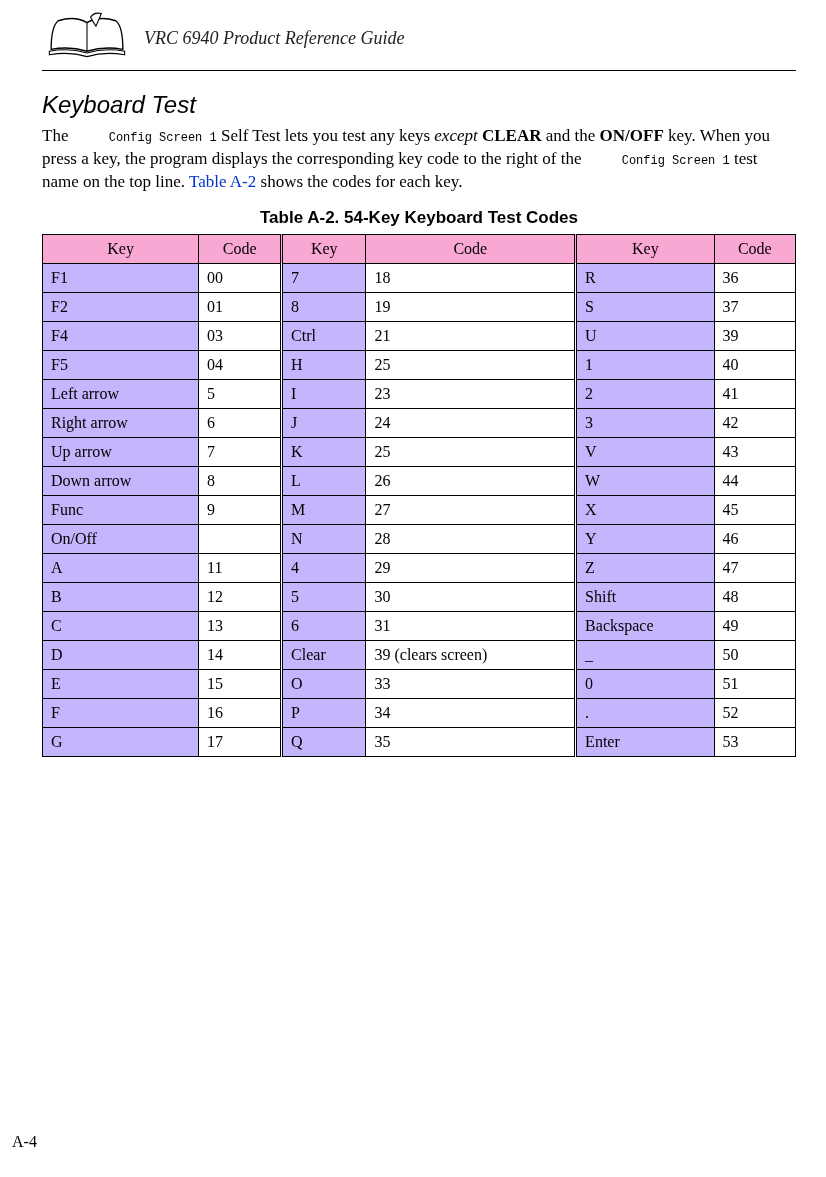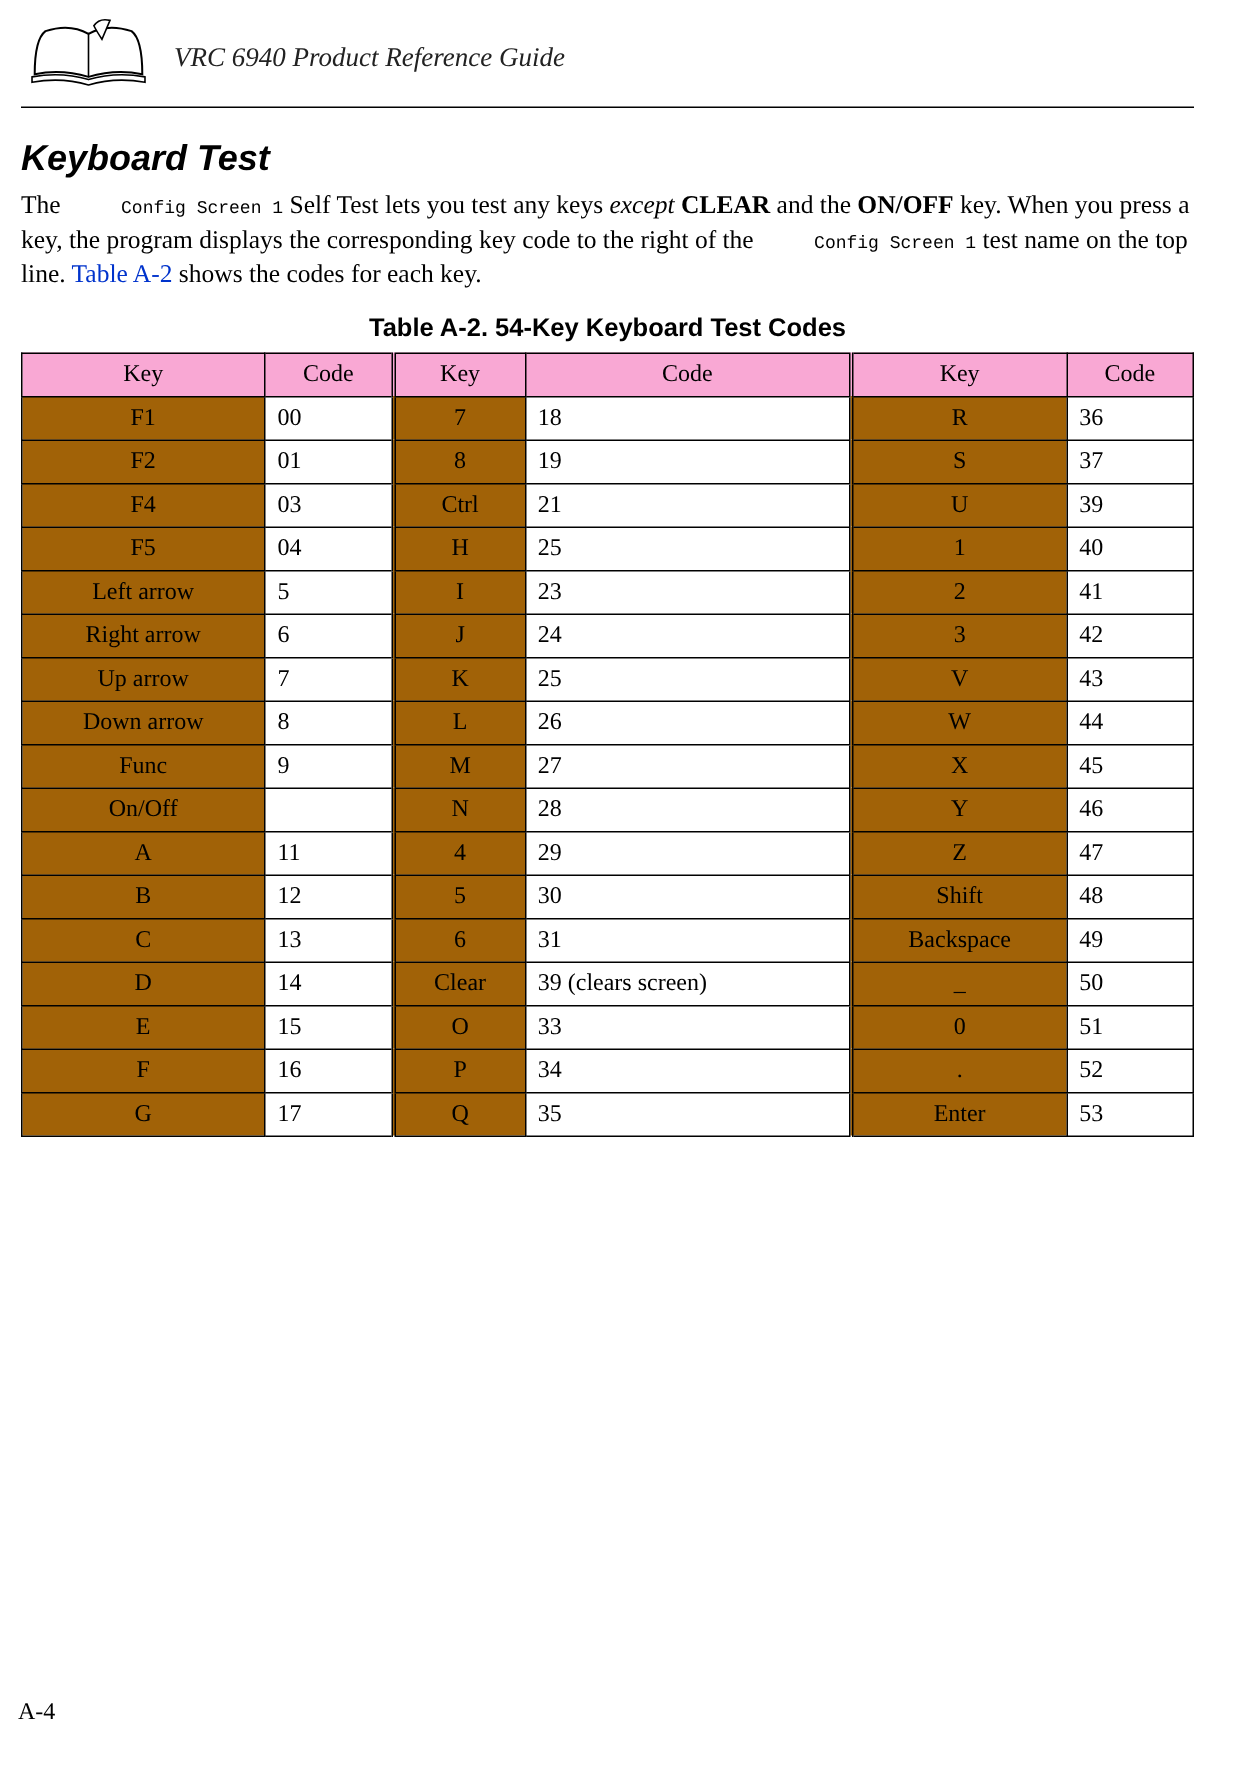"VRC 6940 Product Reference Guide" .page { padding: 10px 30px 30px 14px -> 10px 30px 30px 42px }
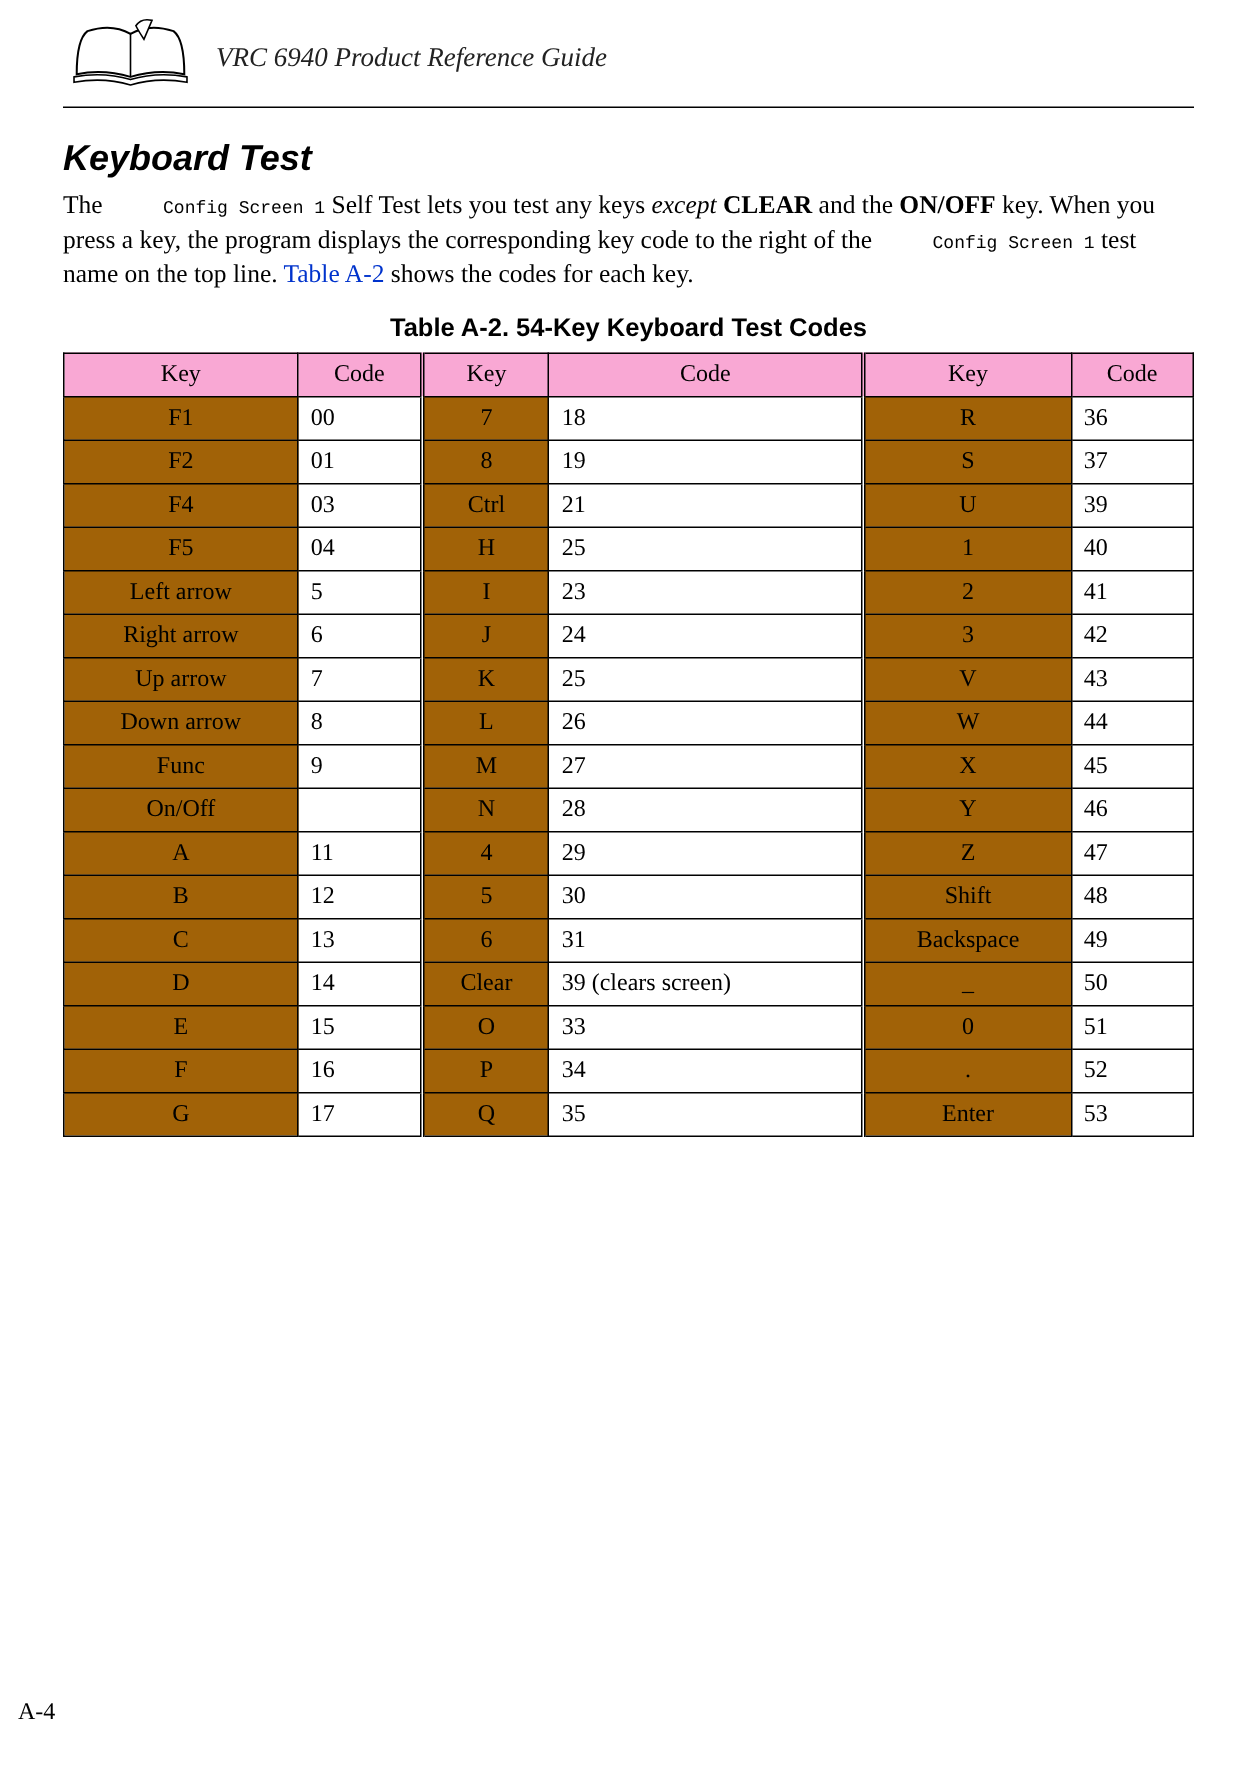"Keyboard Test" .section-heading { font-weight: bold -> normal }
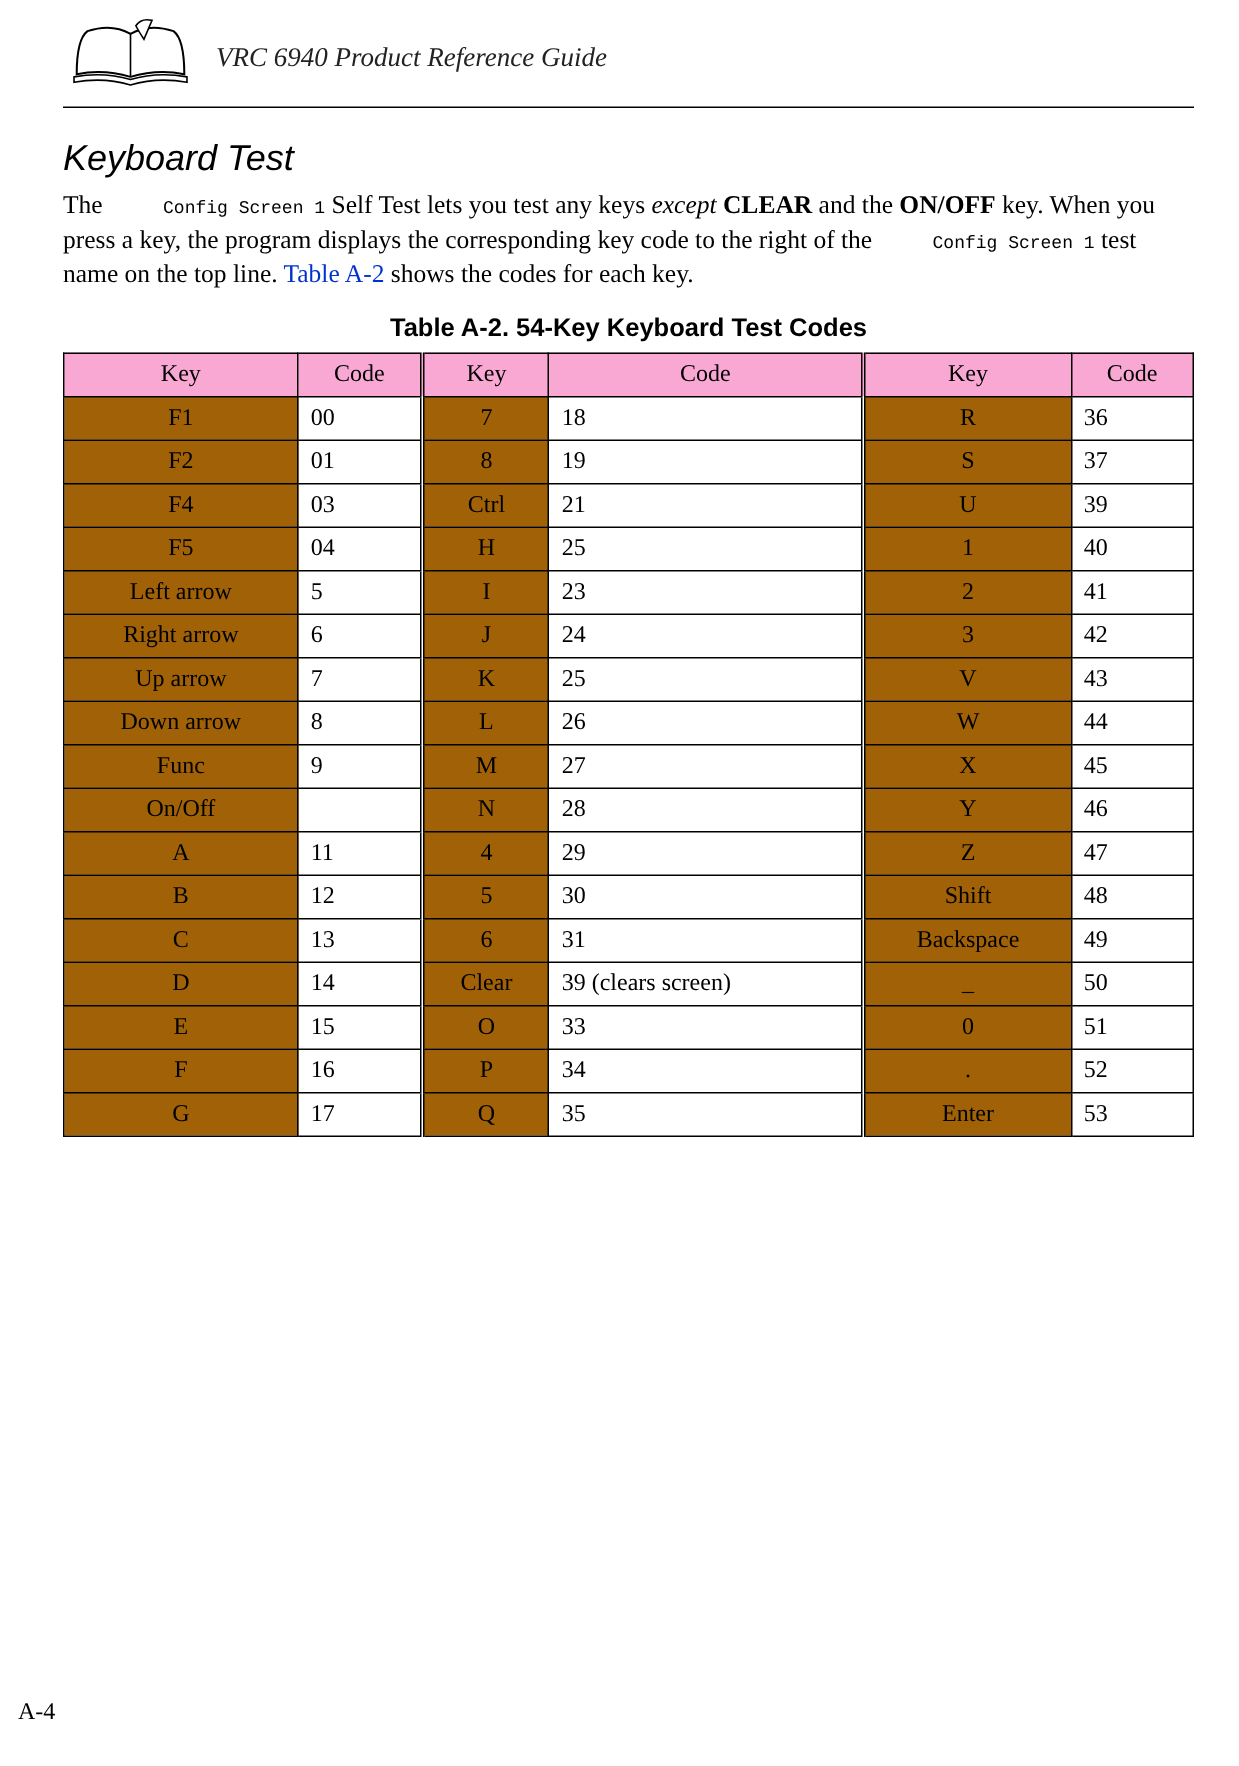"F1" table.codes tr td:first-child, table.codes tr td.col-sep { background: #a16207 -> #c4b5fd; text-align: center -> none }
